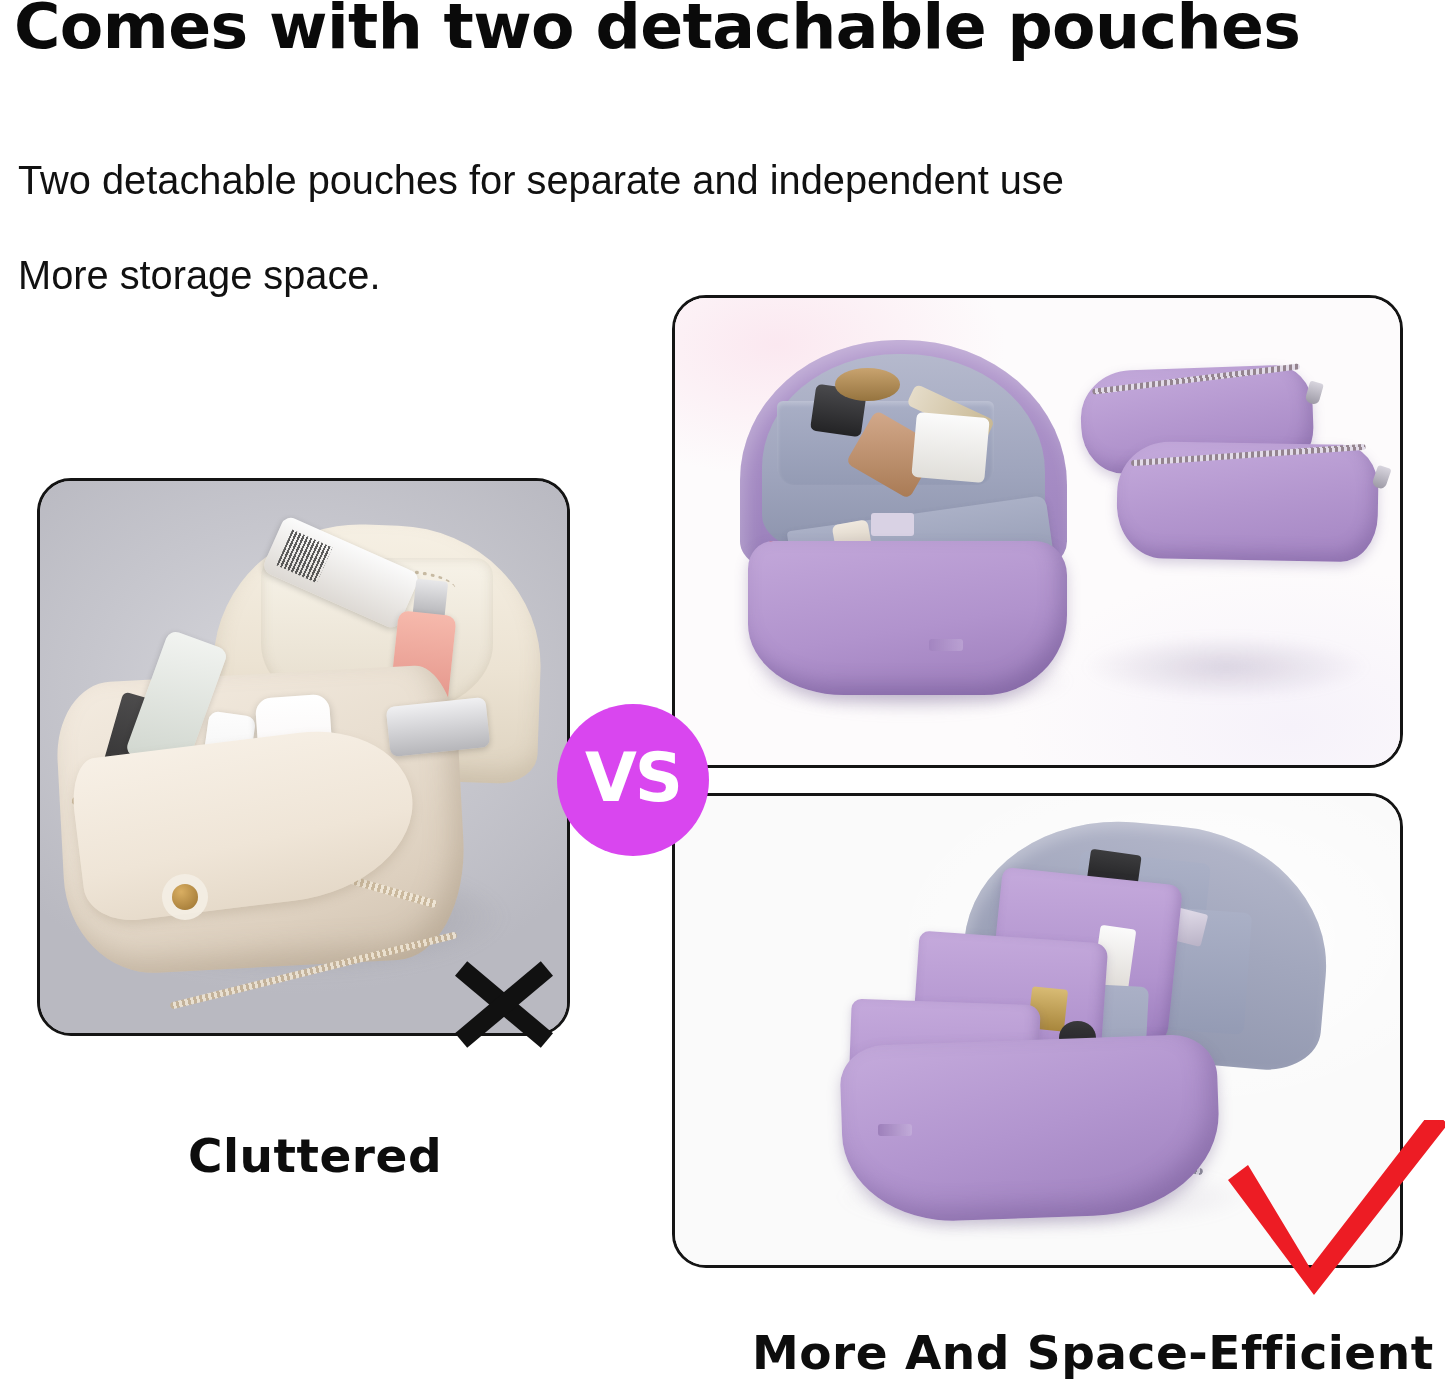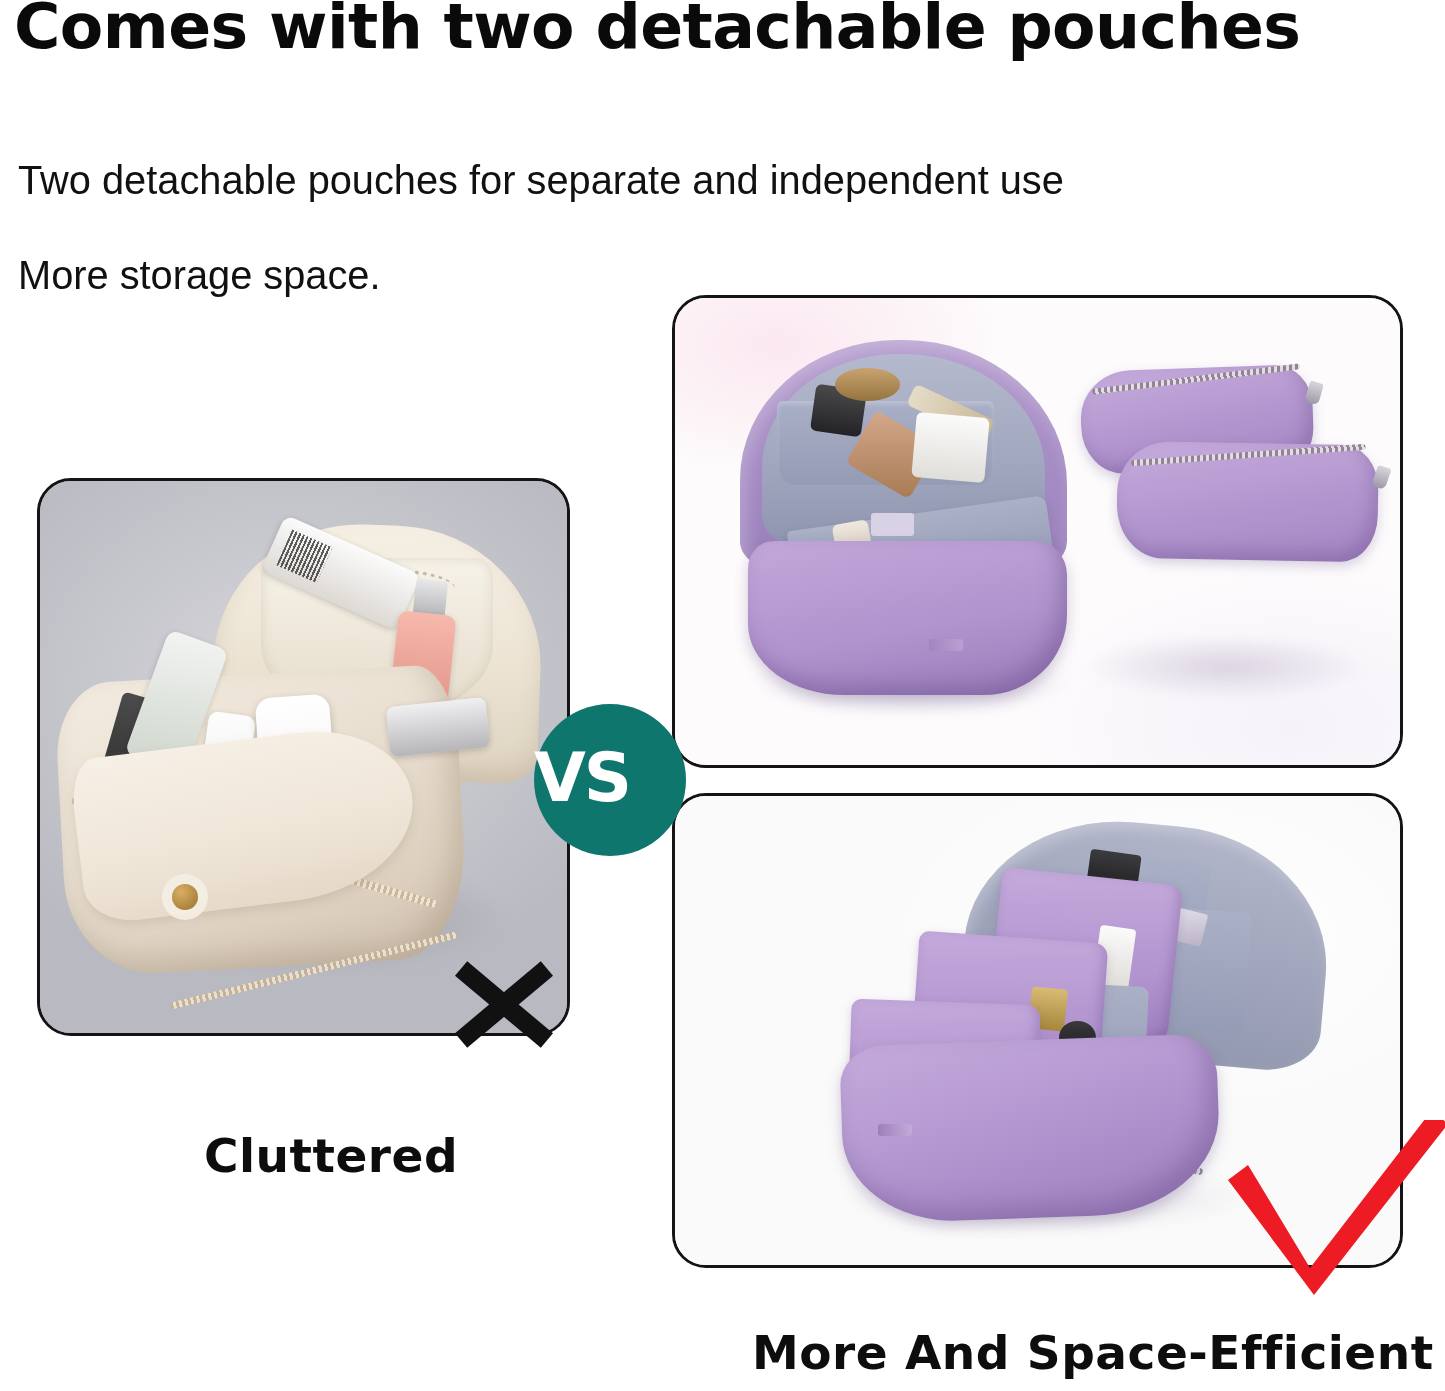"VS" .vs-badge { background: #0f766e -> #d946ef; justify-content: none -> center; left: 534px -> 557px }
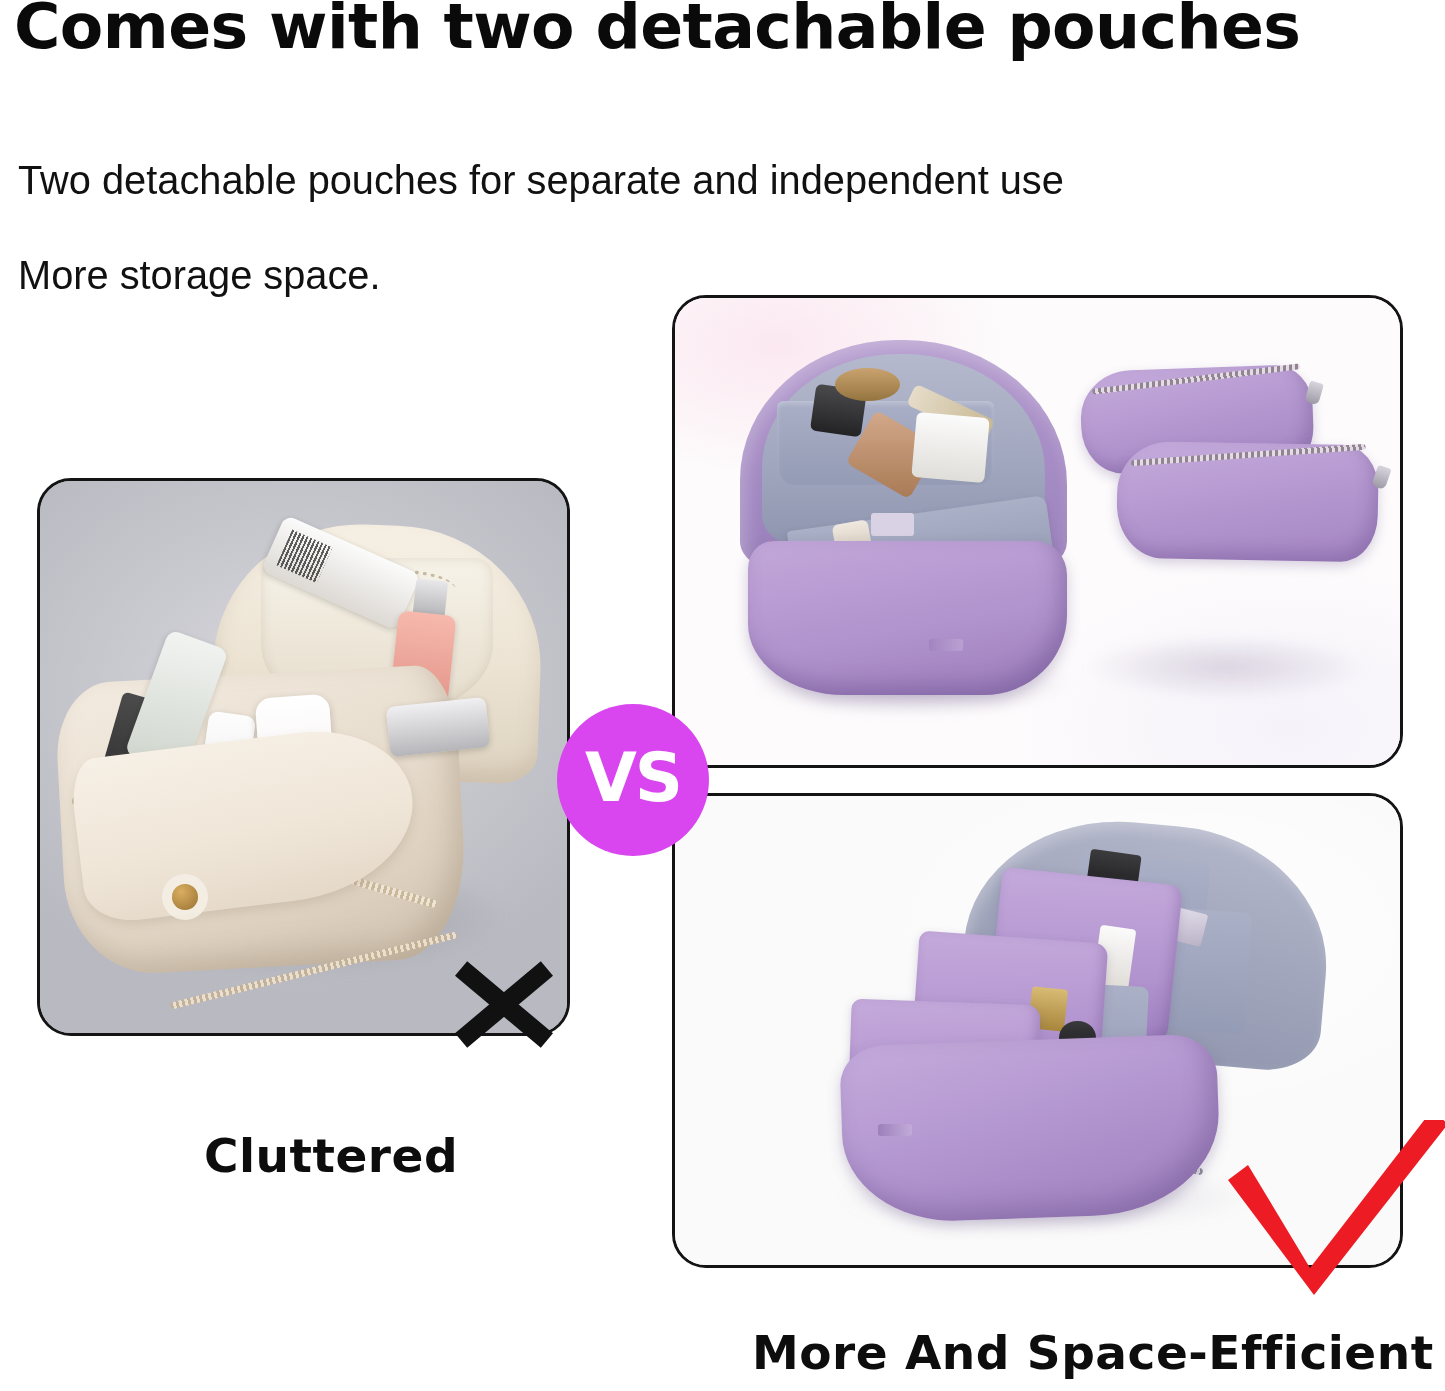"Cluttered" .caption-left { margin-left: 16px -> none }
